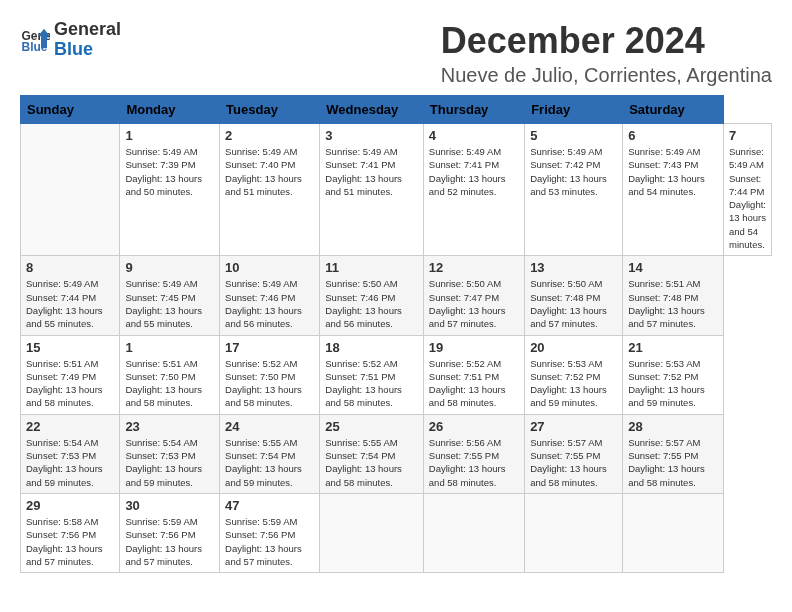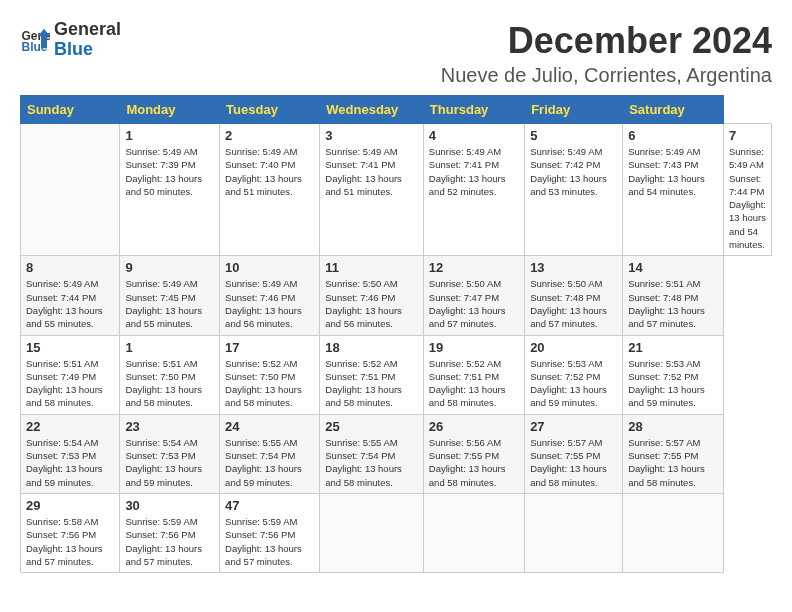"December 2024" .title-block { text-align: right -> none }
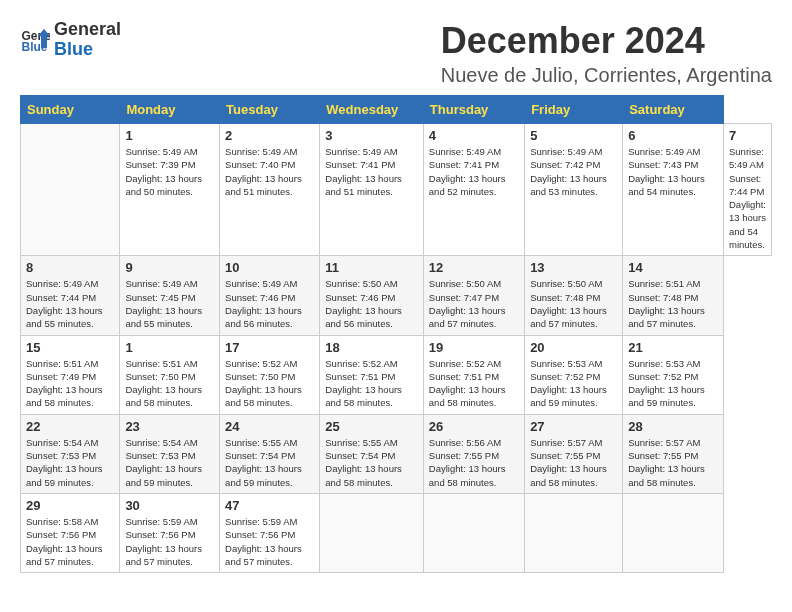"Sunday" .calendar-table th { color: #fde047 -> #000000 }
